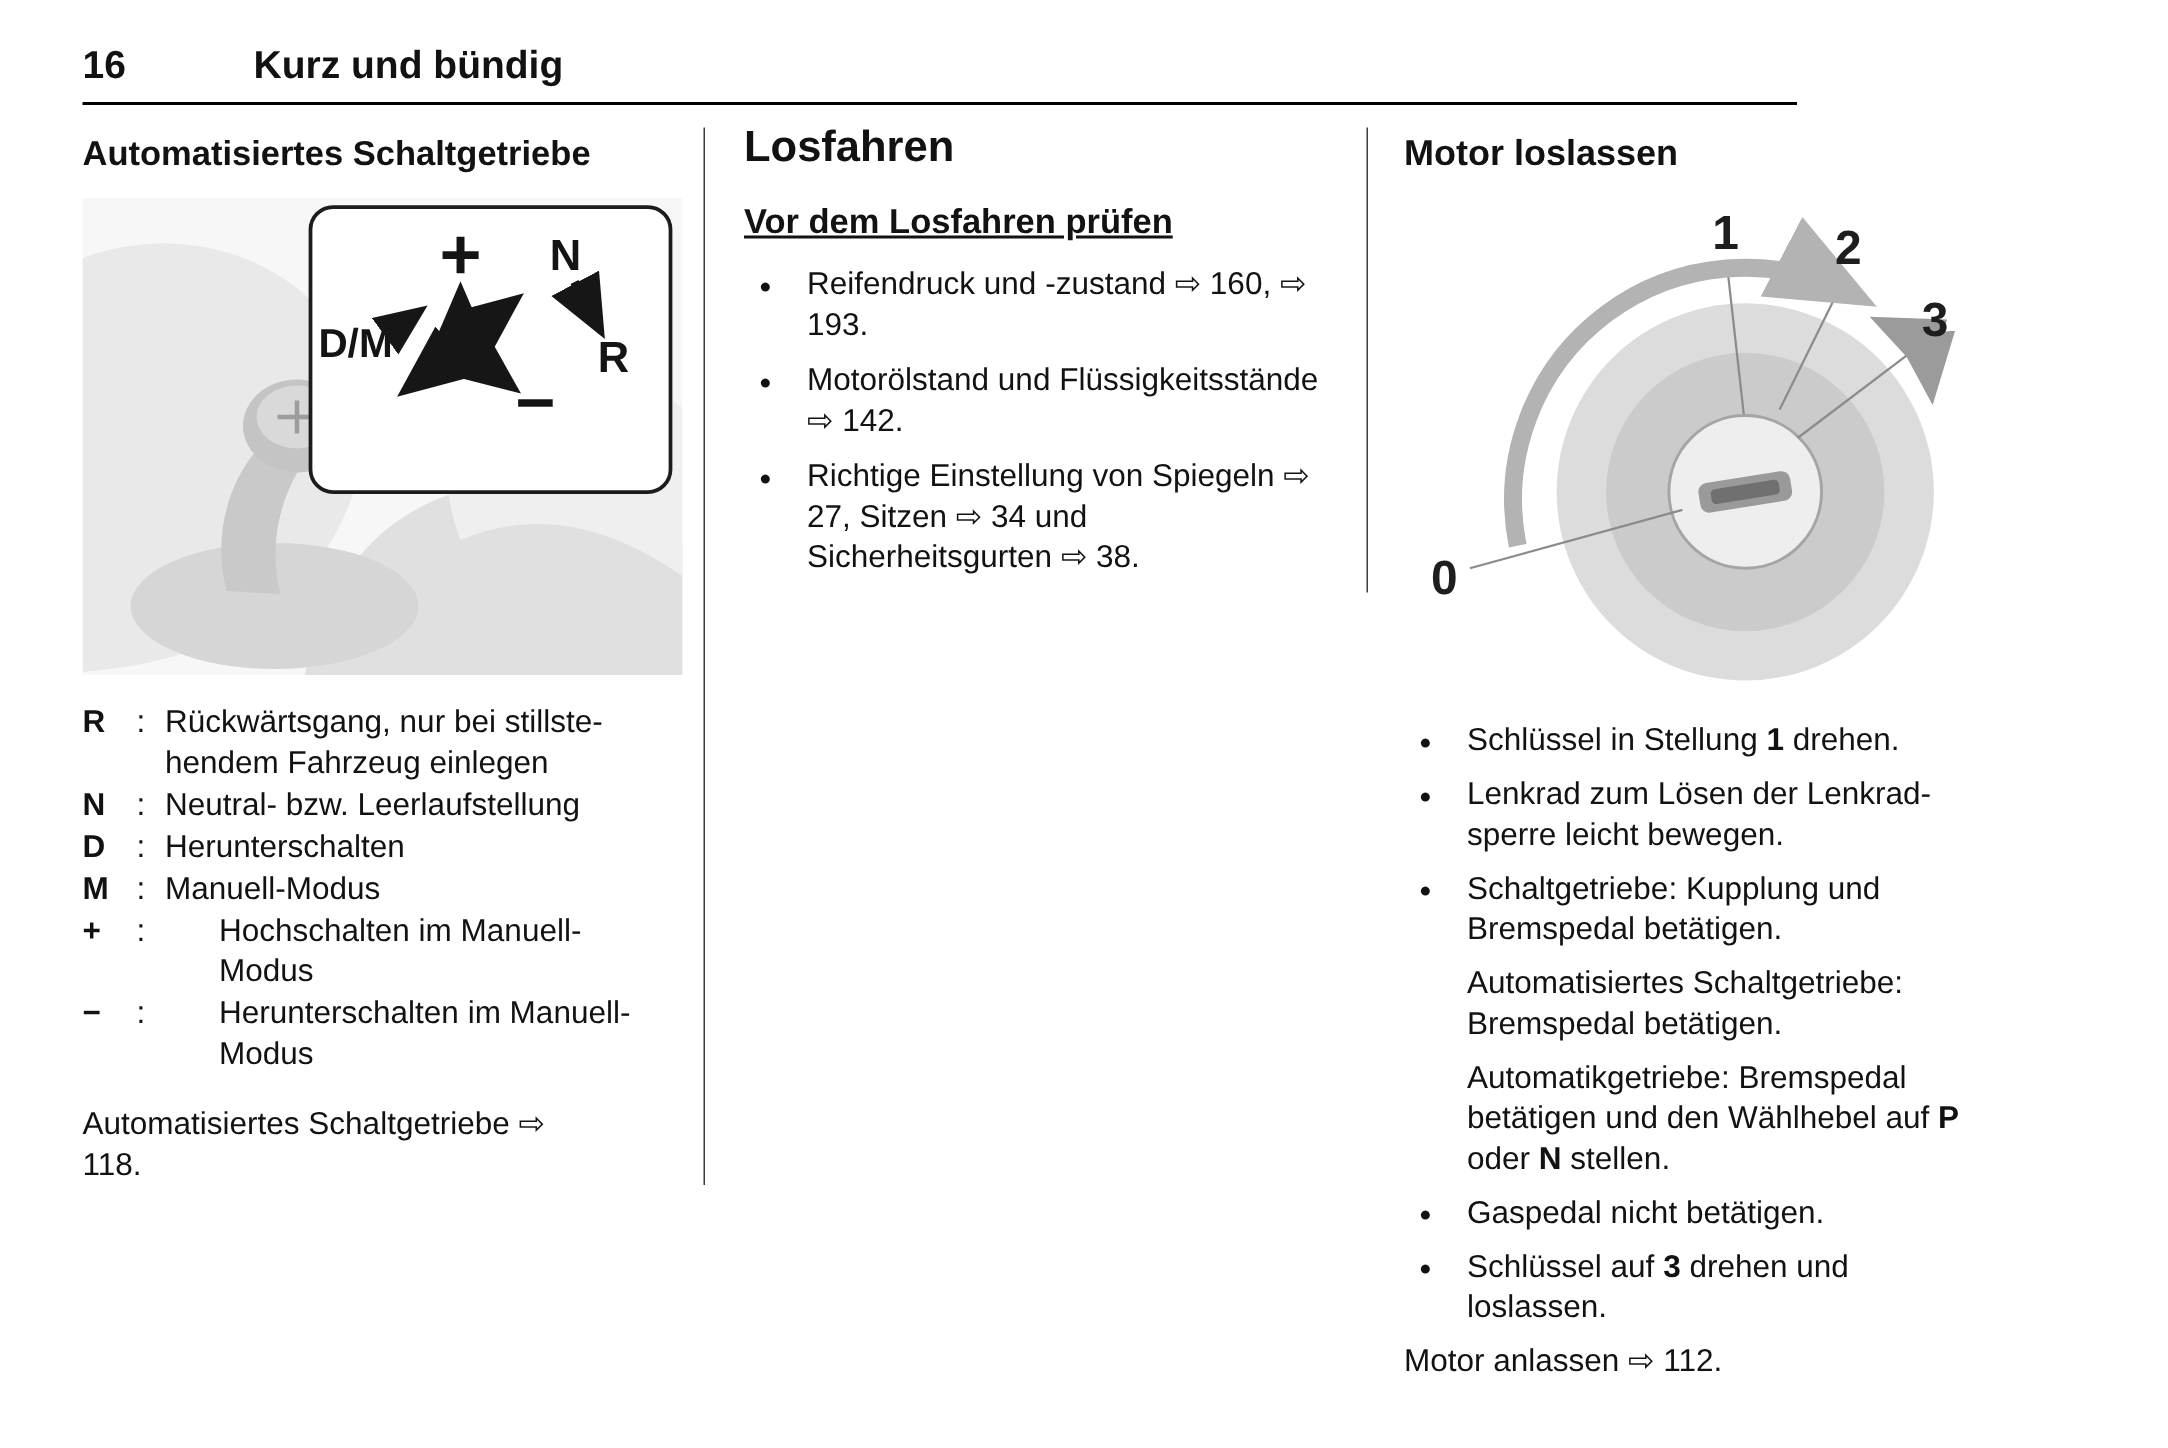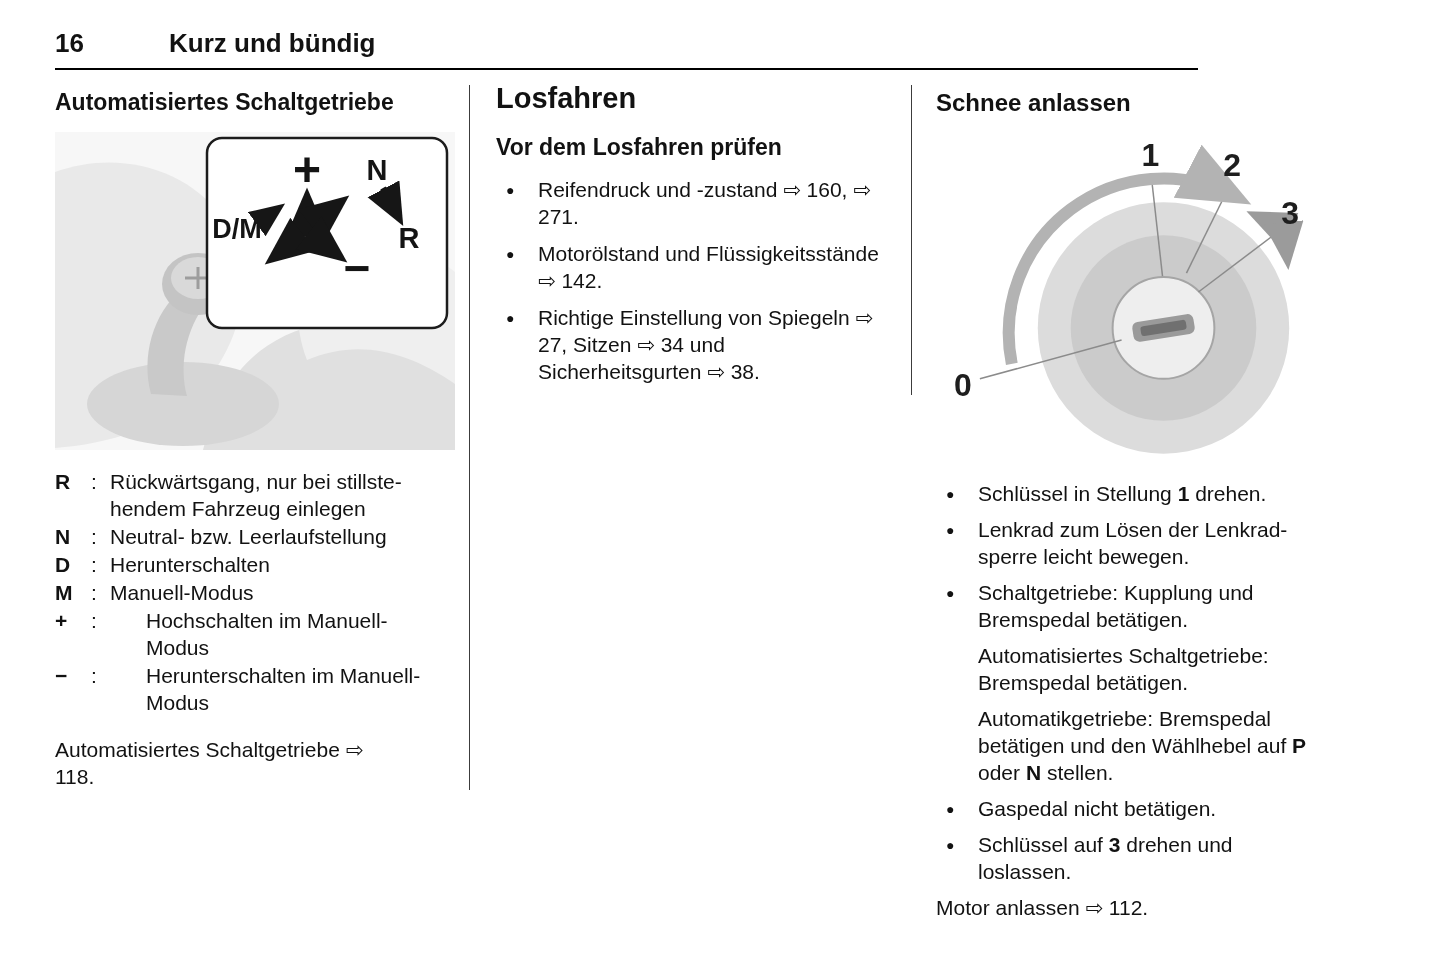"Schnee anlassen" h2.section-heading { text: Schnee anlassen -> Motor loslassen }
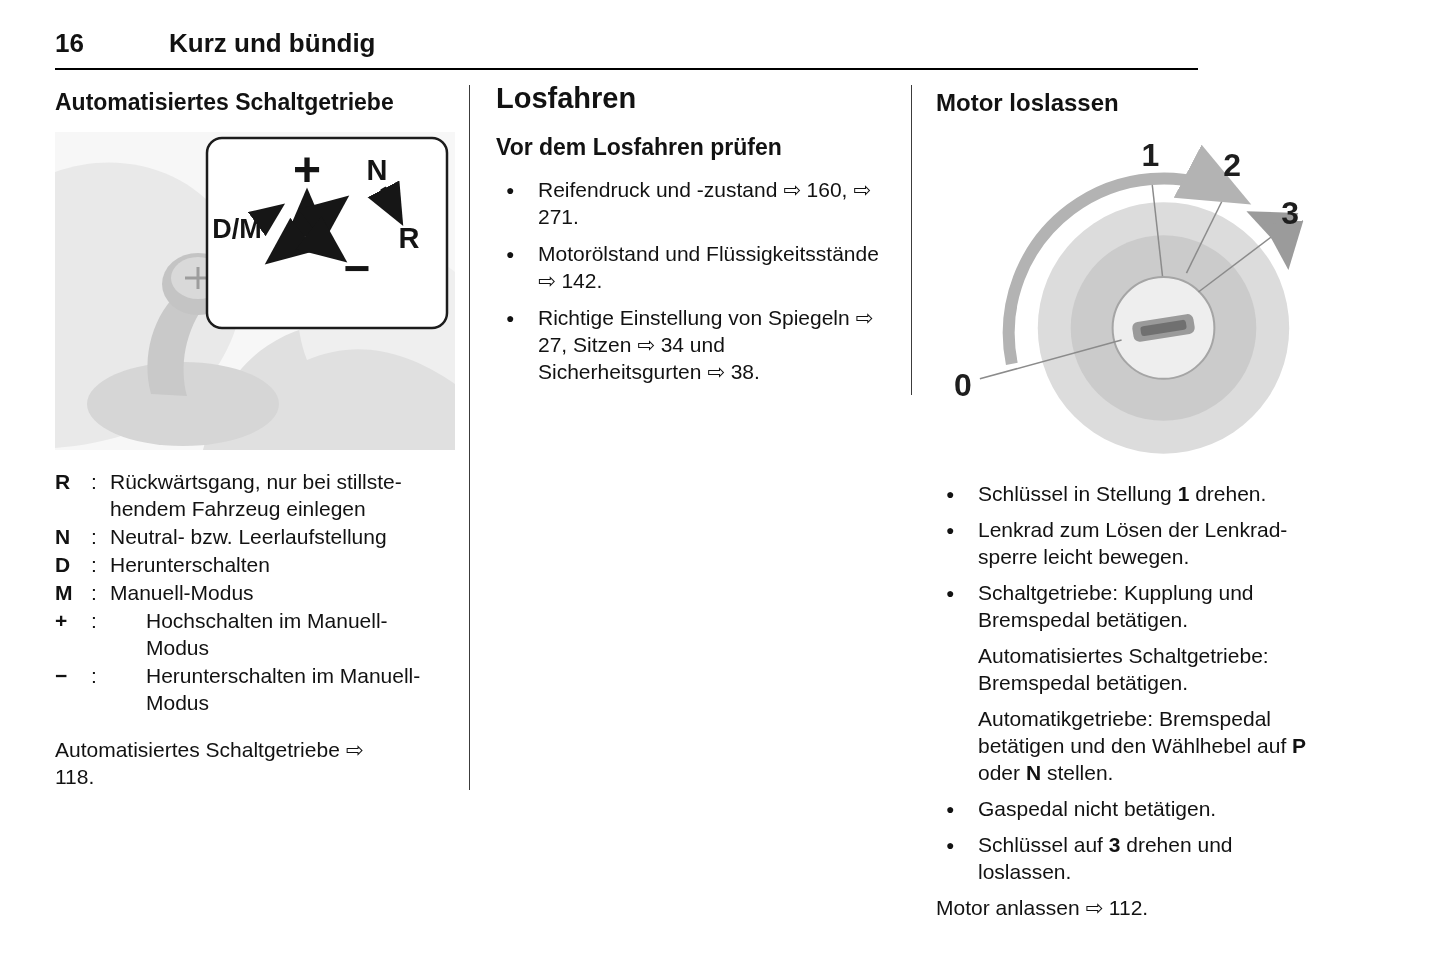"Vor dem Losfahren prüfen" .sub-heading { text-decoration: none -> underline }
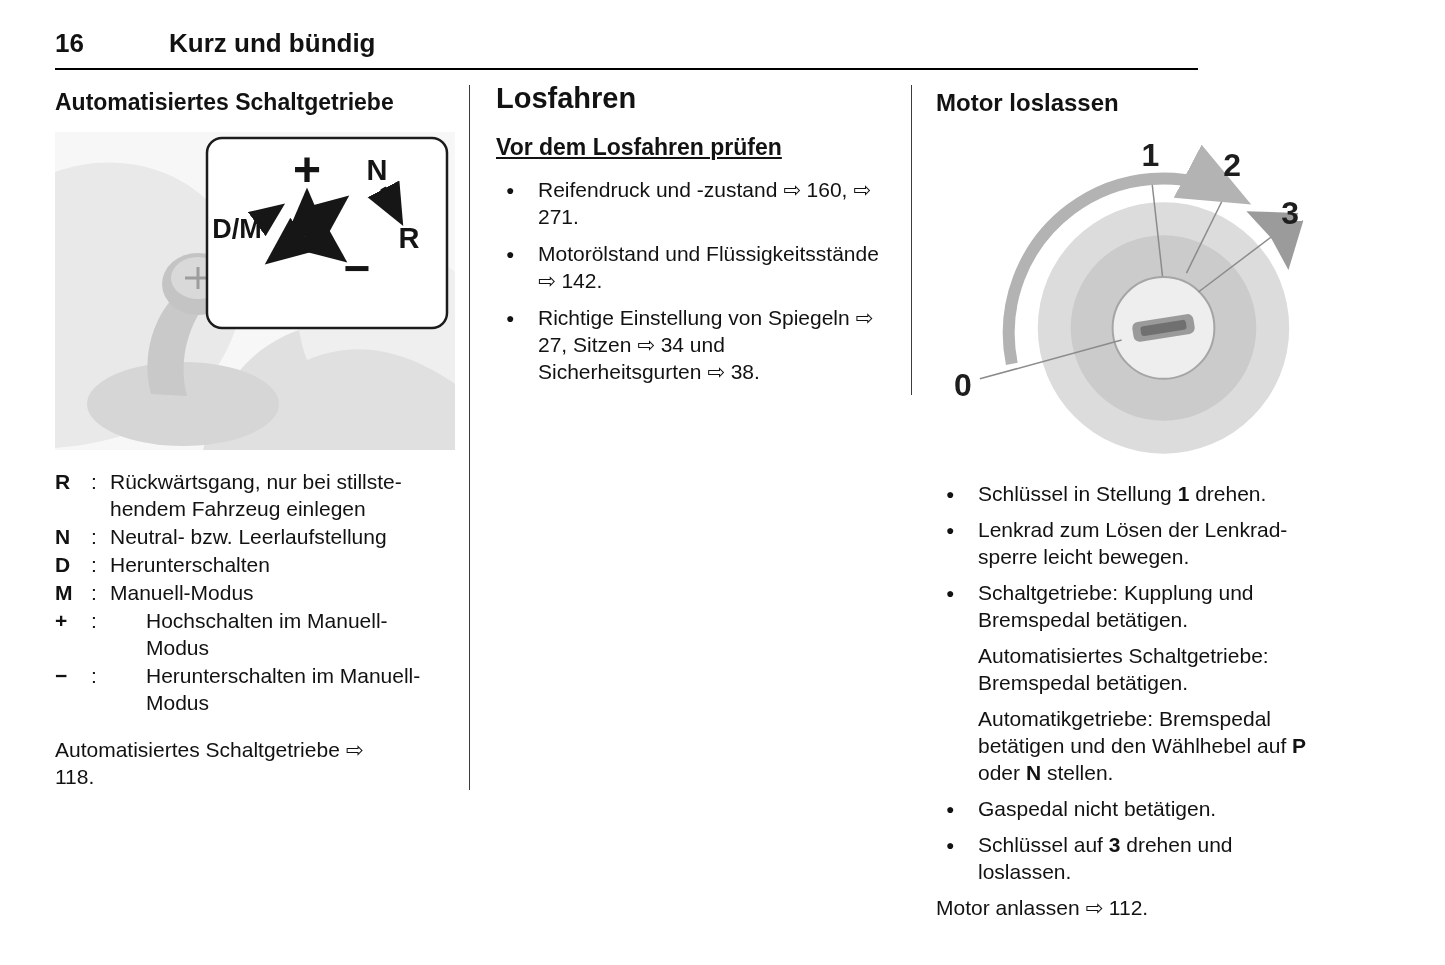"Reifendruck und -zustand ⇨ 160," li.bullet { text: 271 -> 193 }
